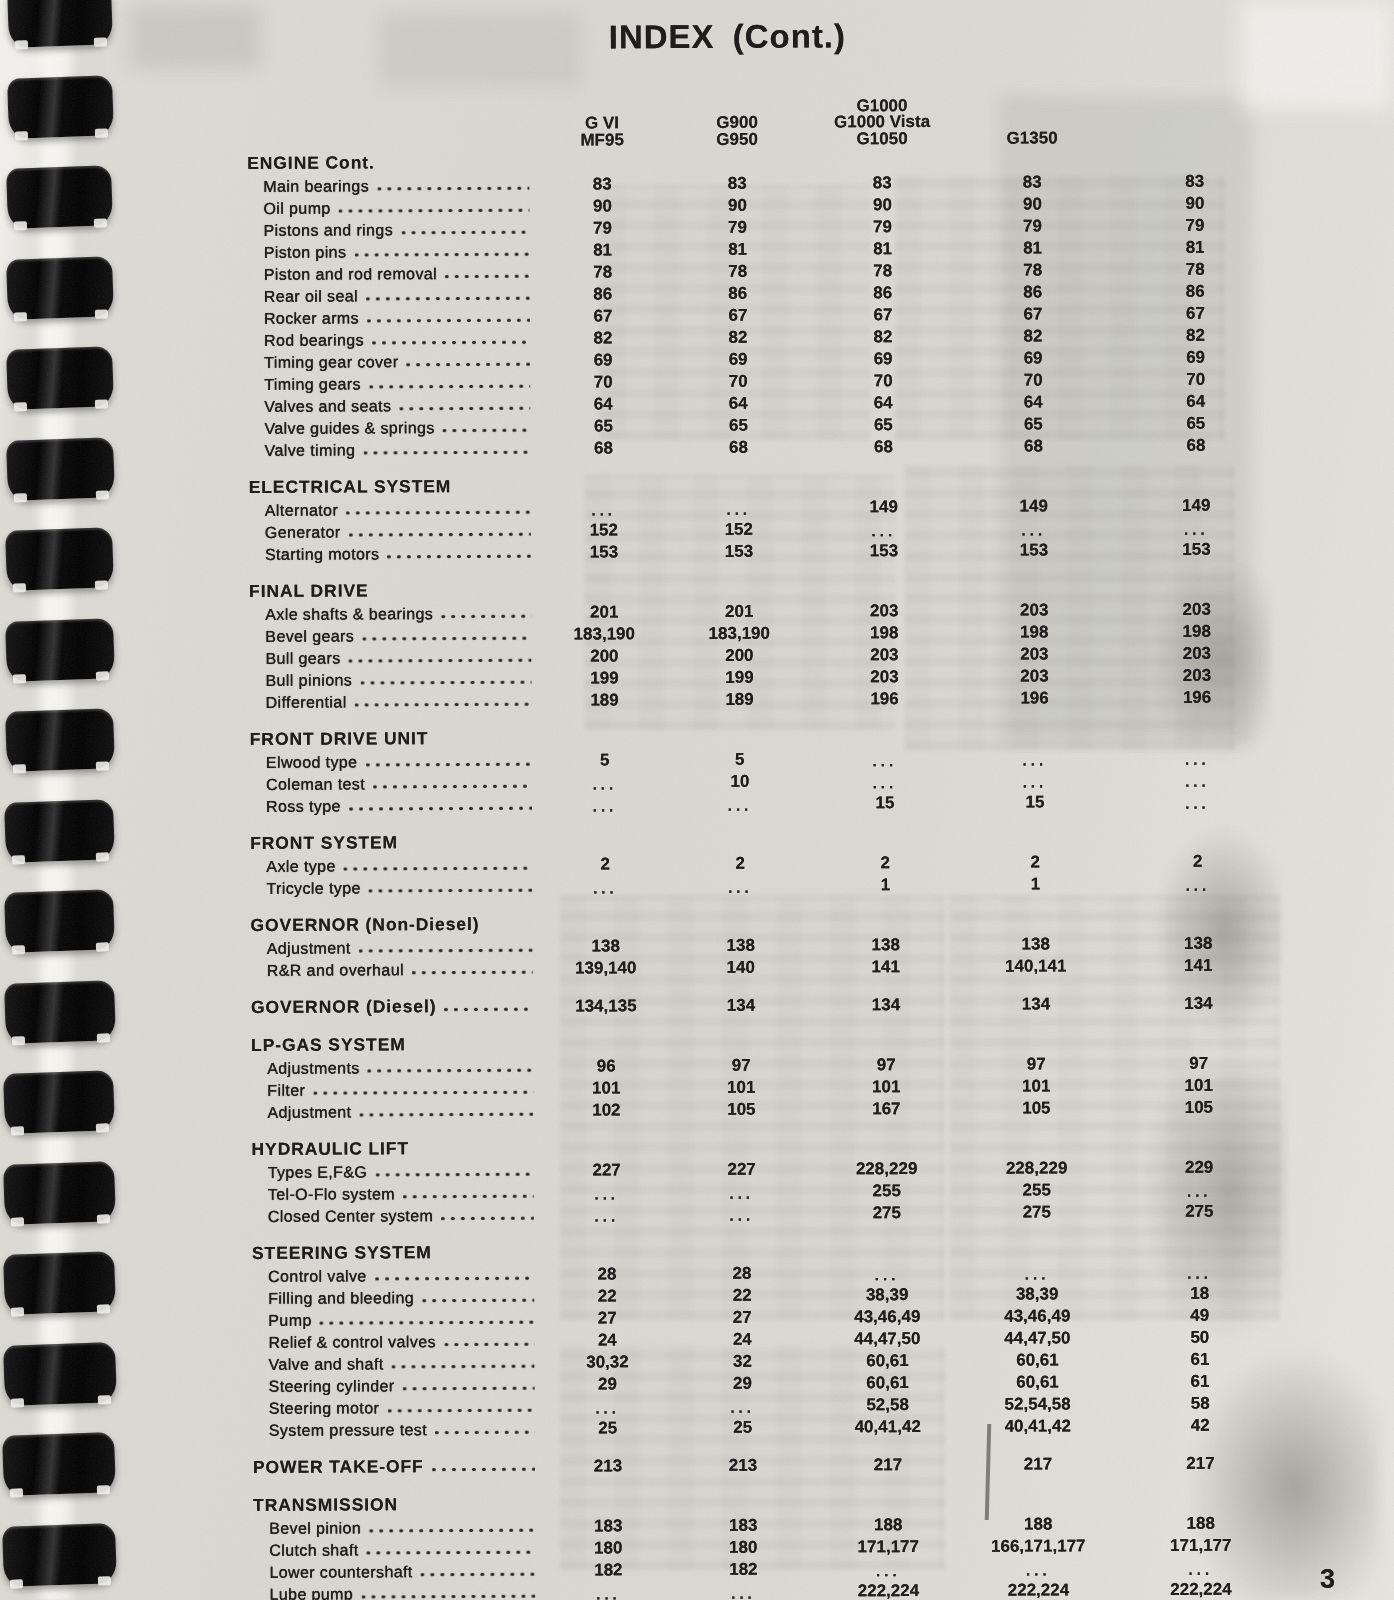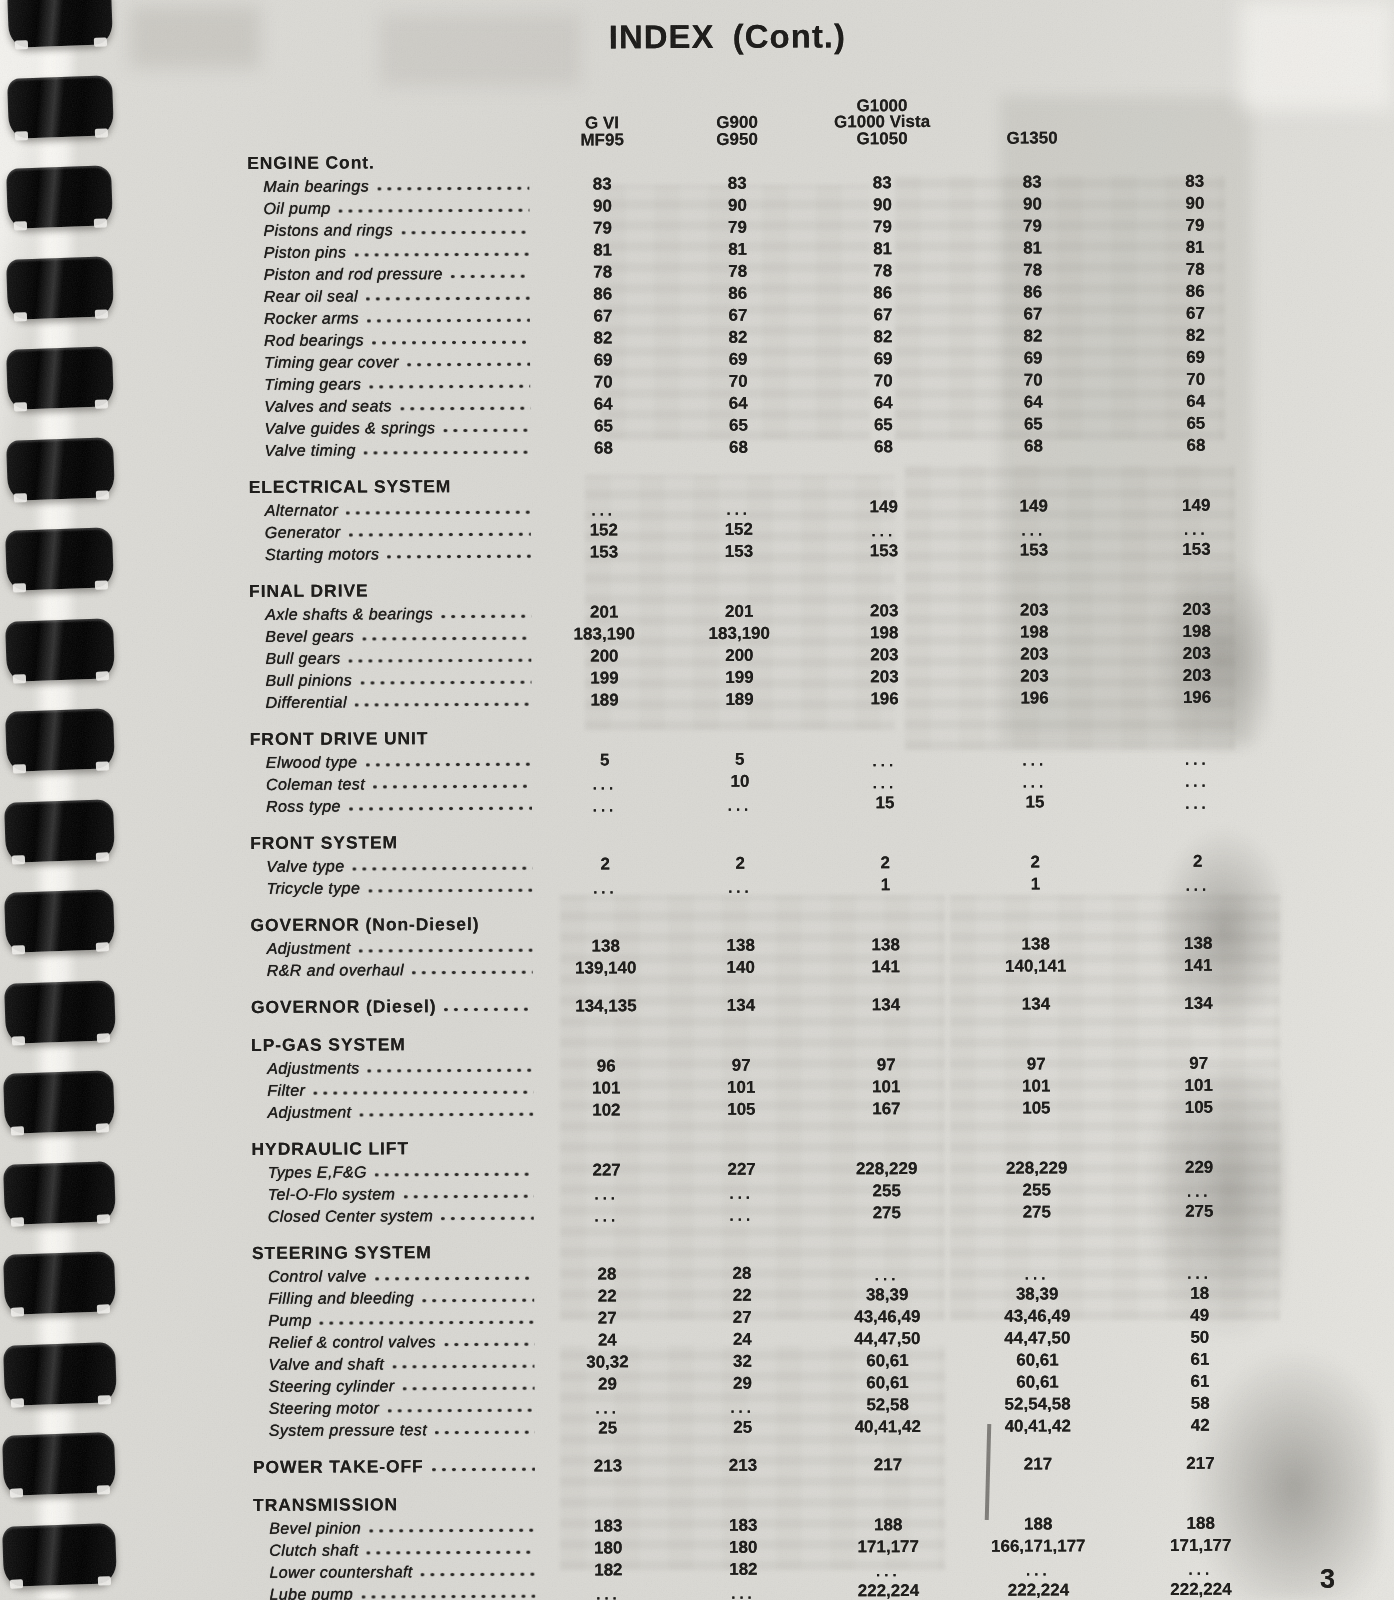"Main bearings" .ltext { font-style: italic -> none }
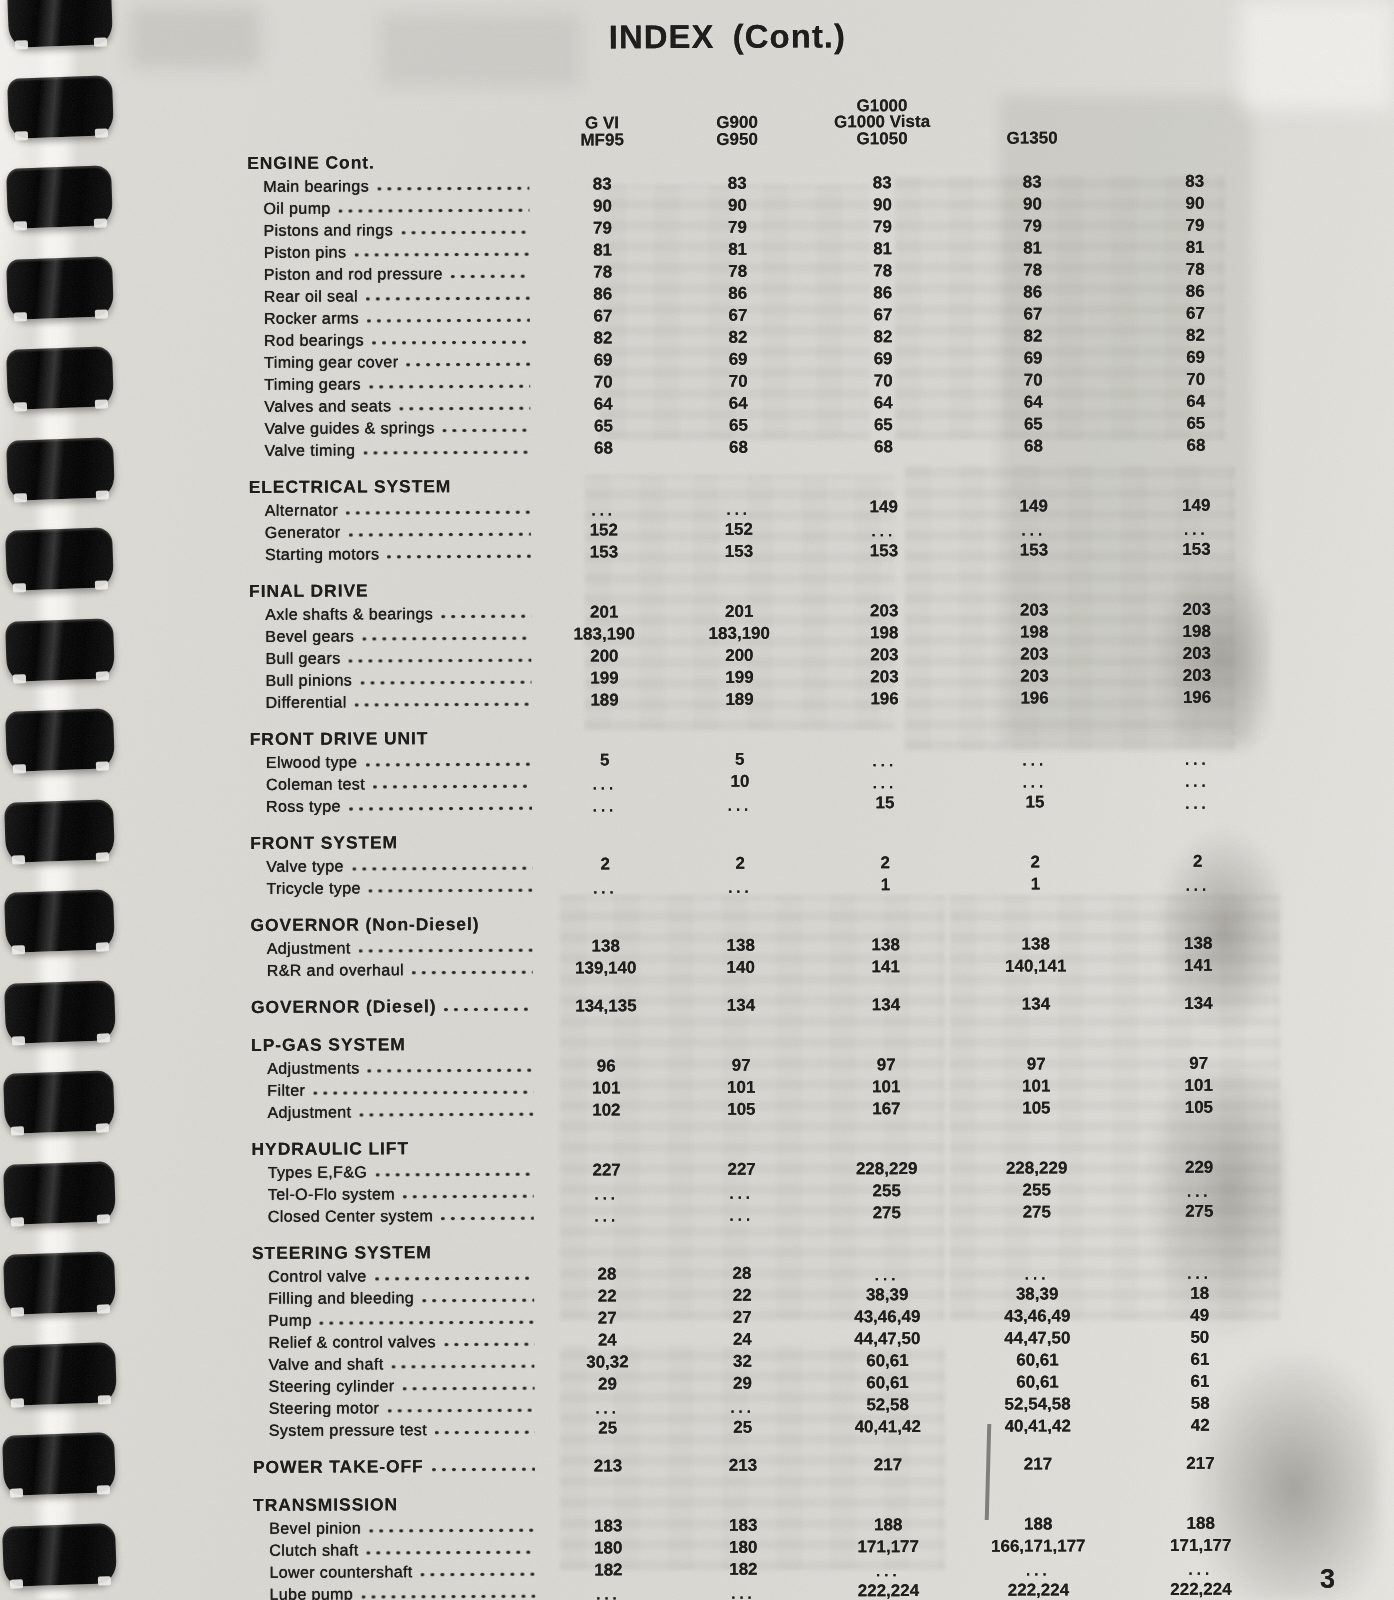"Piston and rod pressure" span.ltext { text: pressure -> removal }
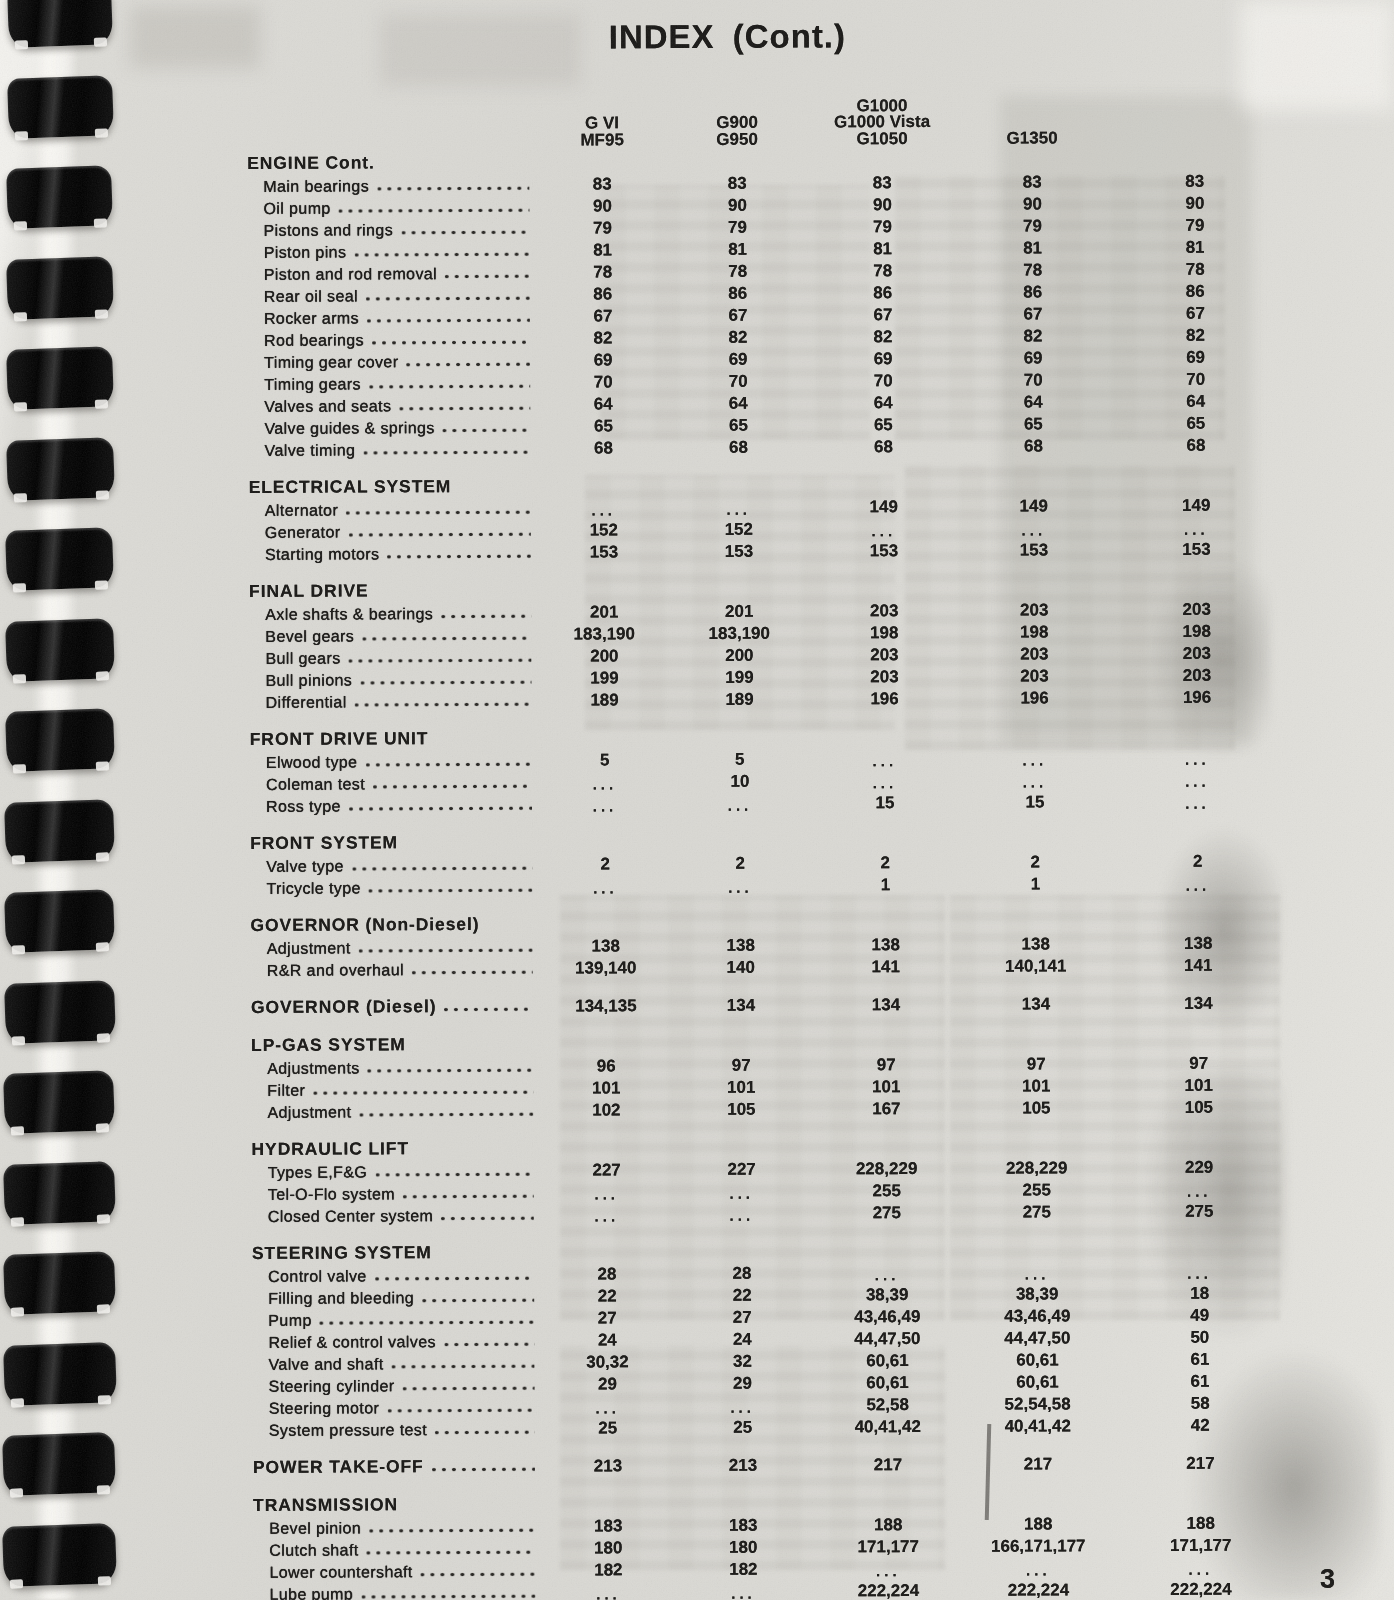"Valve type" span.ltext { text: Valve -> Axle }
